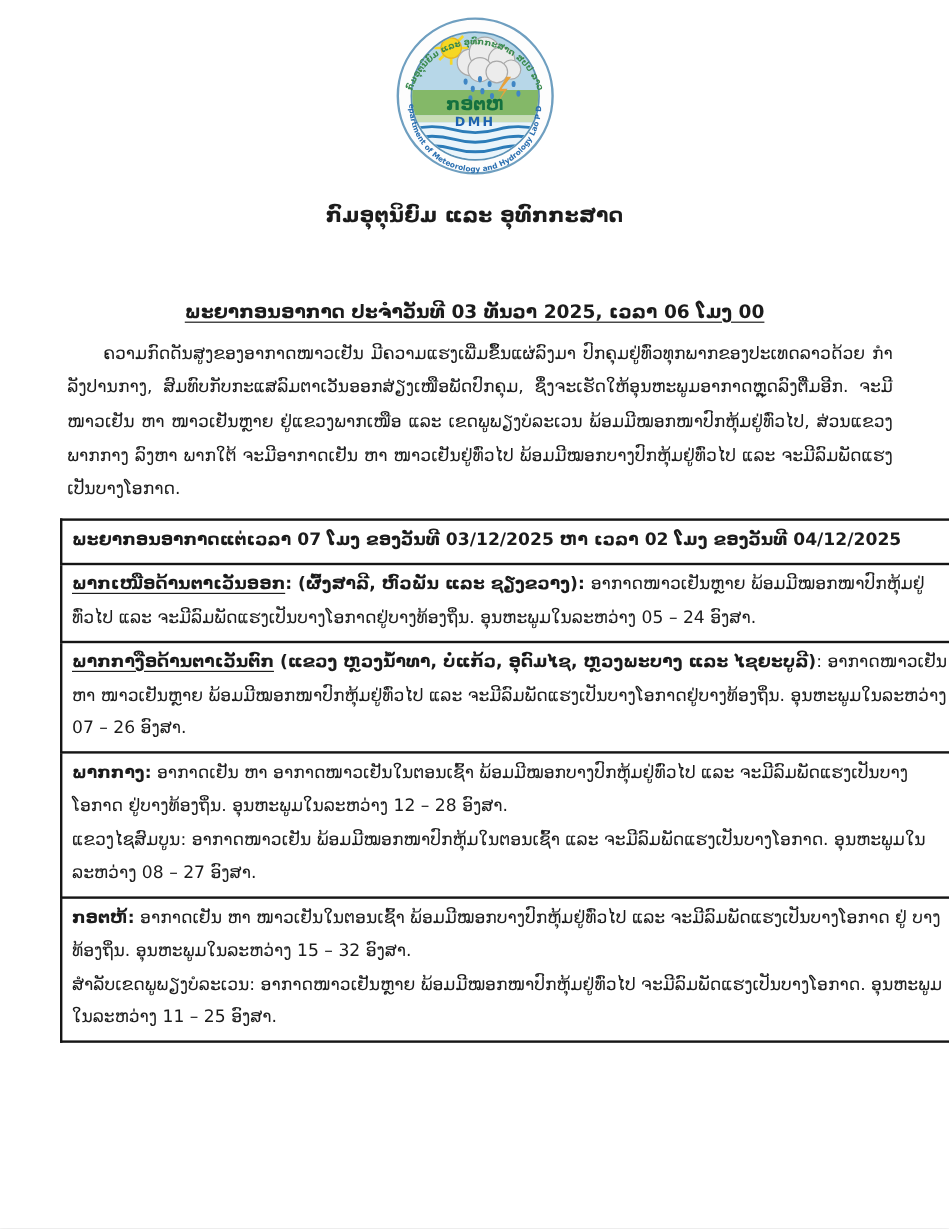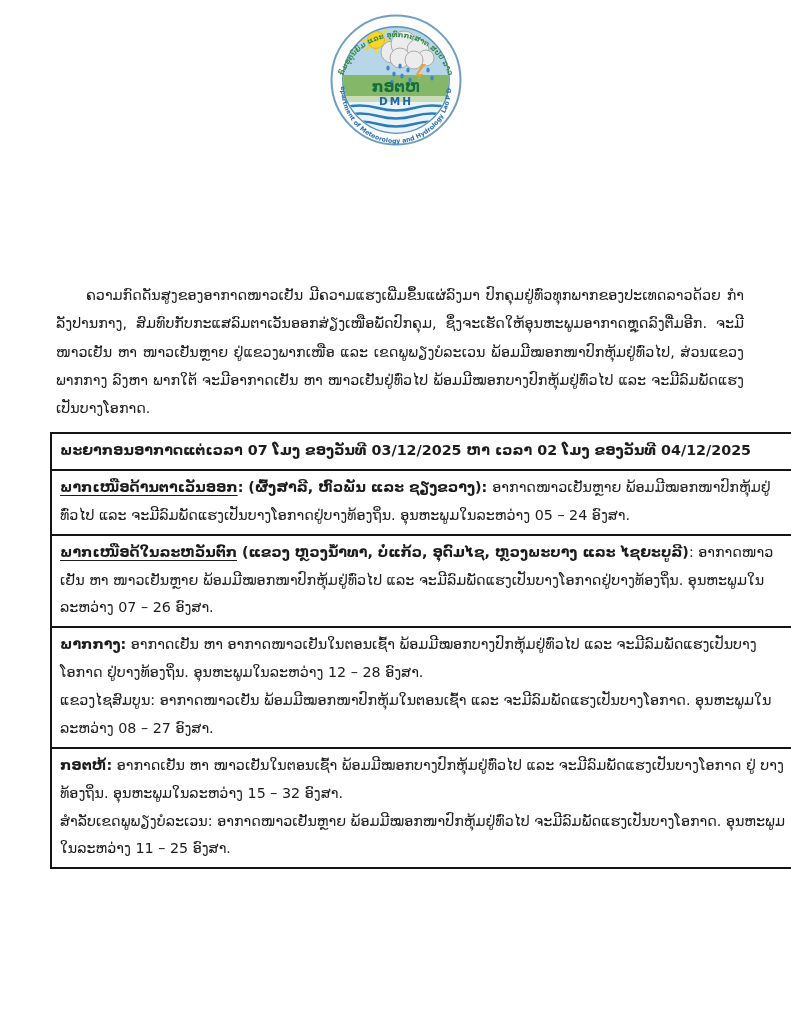"ກົມອຸຕຸນິຍົມ ແລະ ອຸທົກກະສາດ" div.doc-title { html: none -> <div>ກົມອຸຕຸນິຍົມ ແລະ ອຸທົກກະສາດ</div> }
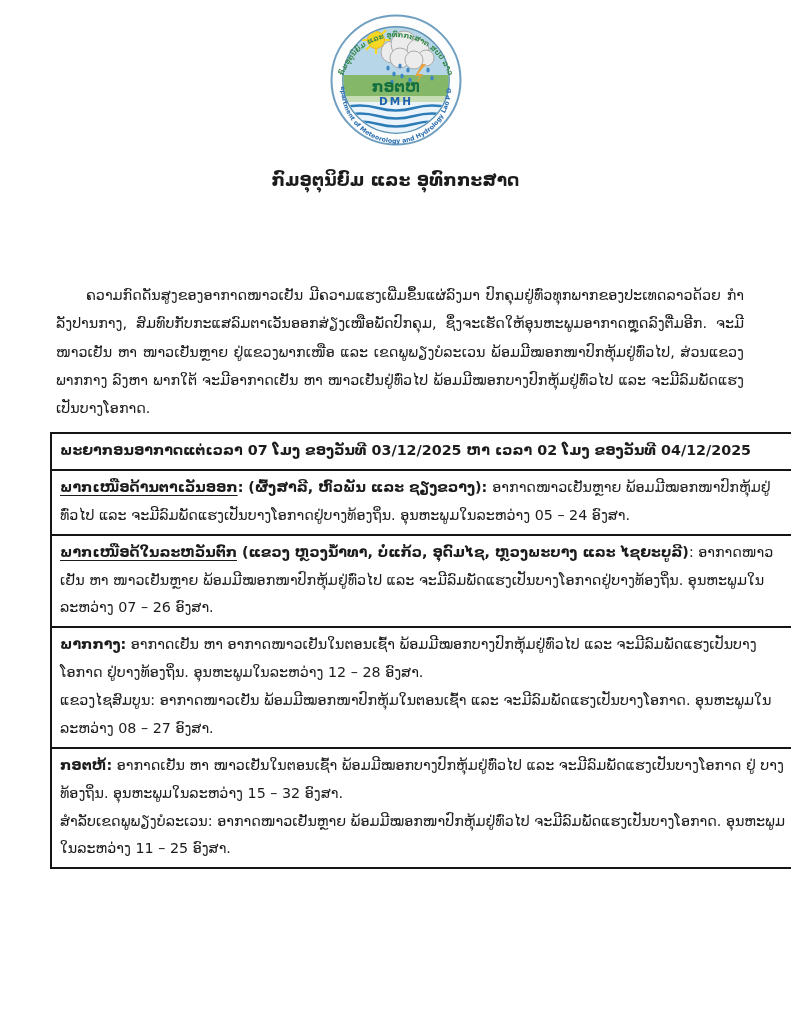"ພະຍາກອນອາກາດ ປະຈໍາວັນທີ 03 ທັນວາ 2025," div.date-line { html: none -> <div> <span>ພະຍາກອນອາກາດ ປະຈໍາວັນທີ 03 ທັນວາ 2025, ເວລາ 06 ໂມງ 00</span> </div> }
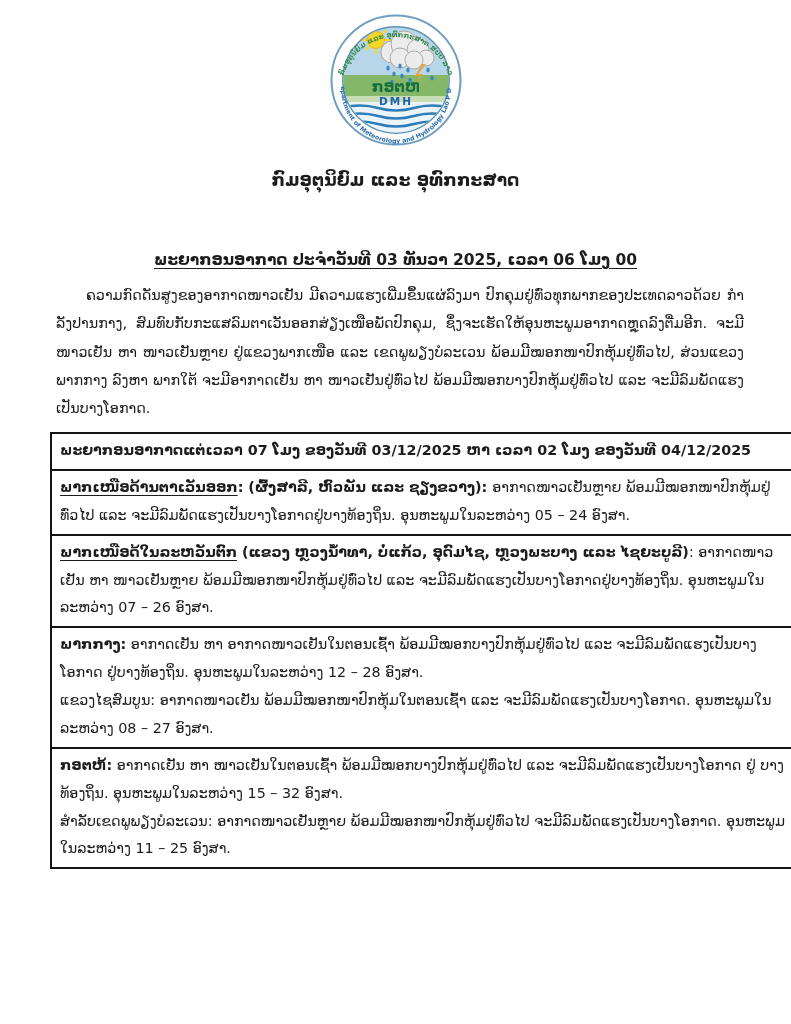"ພາກເໜືອດ້ໃນລະຫວັນຕົກ" span.lead { text: ພາກເໜືອດ້ໃນລະຫວັນຕົກ -> ພາກກາງືອດ້ານຕາເວັນຕົກ }
